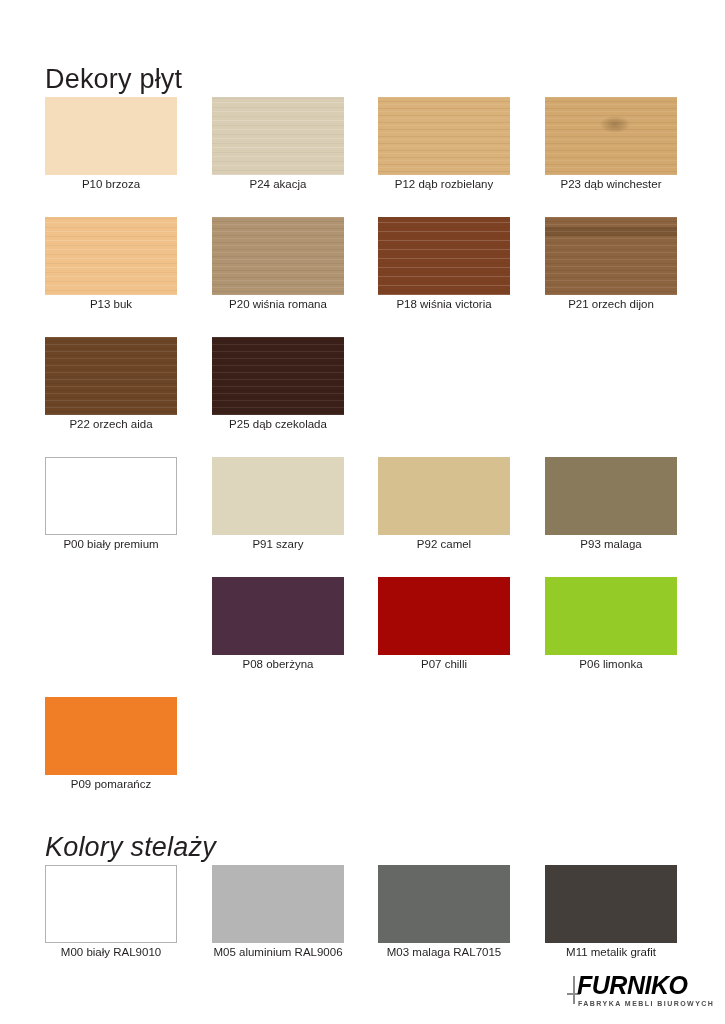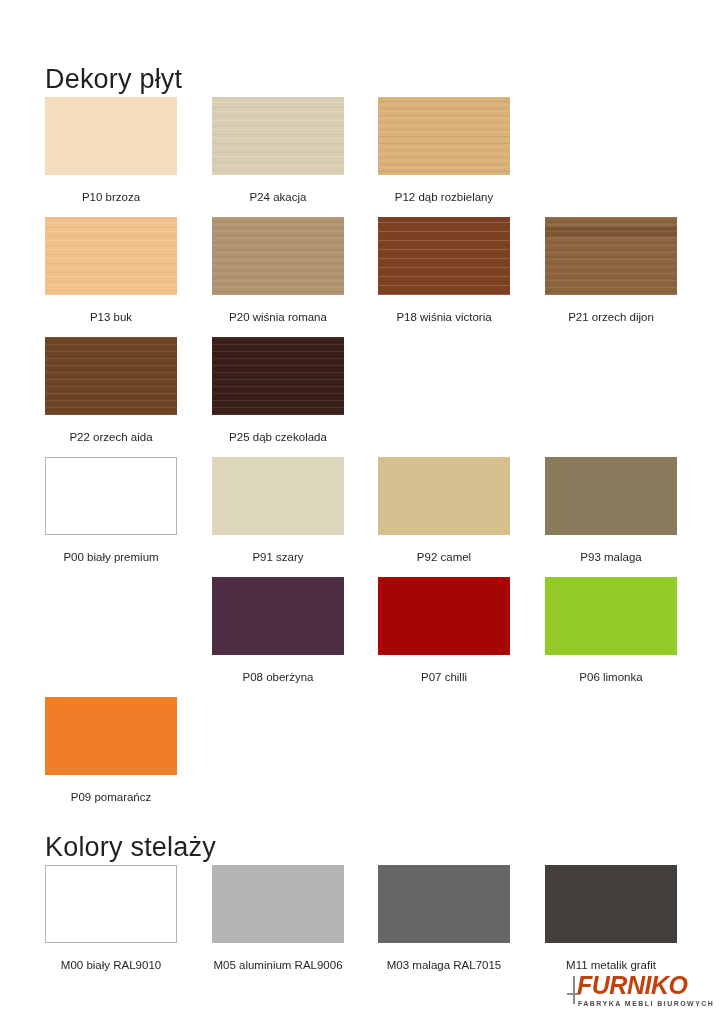"P10 brzoza" .label { margin-top: 15px -> 2px }
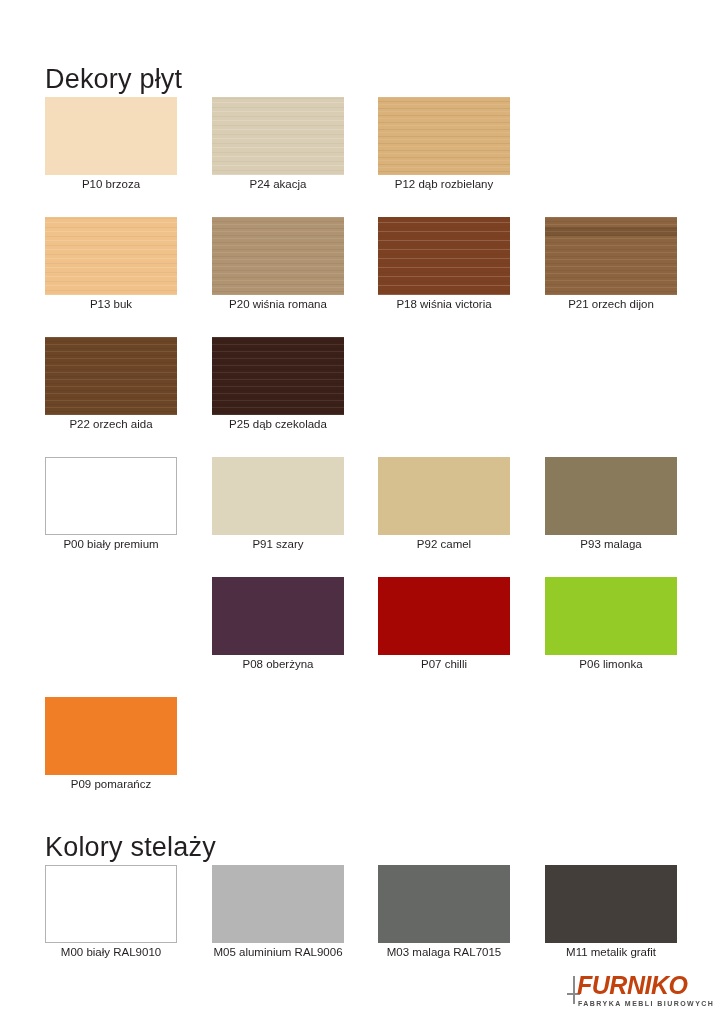"P23 dąb winchester" div.cell { html: none -> <div> <div></div> <div>P23 dąb winchester</div> </div> }
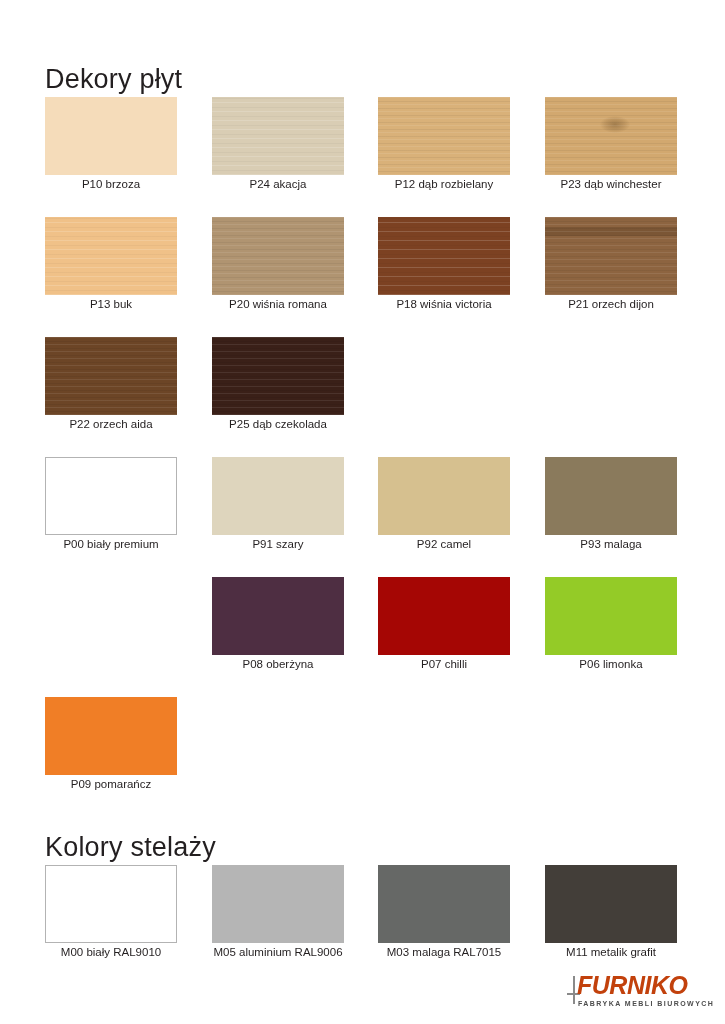"Kolory stelaży" #title-stelaze { font-style: none -> italic }
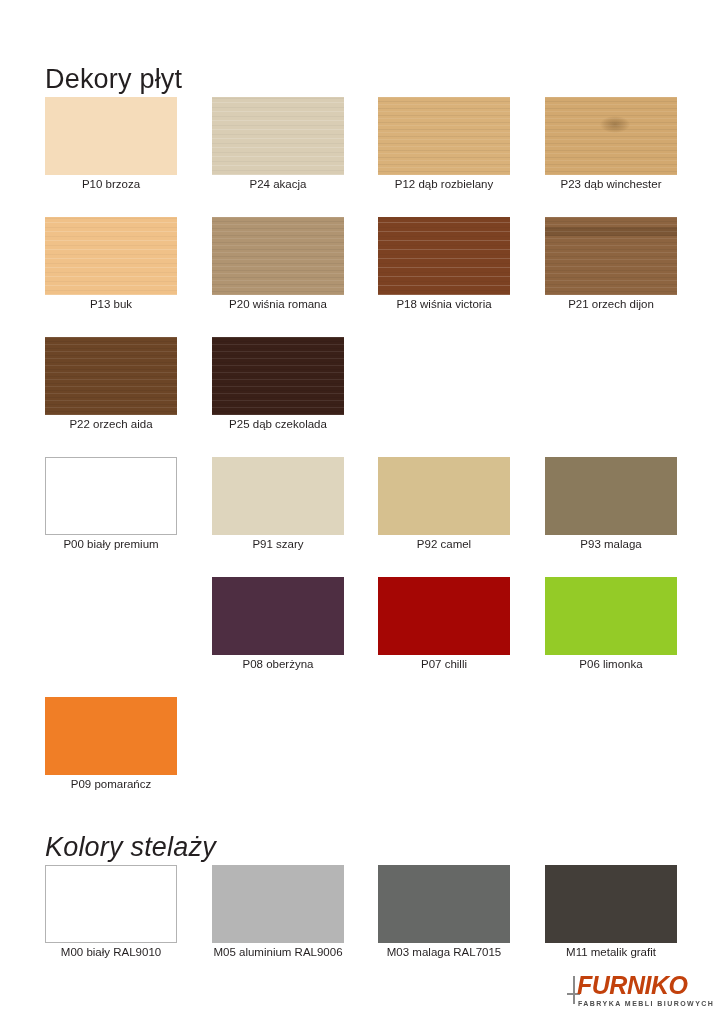"FURNIKO" .logo-word { color: #c2410c -> #000000 }
